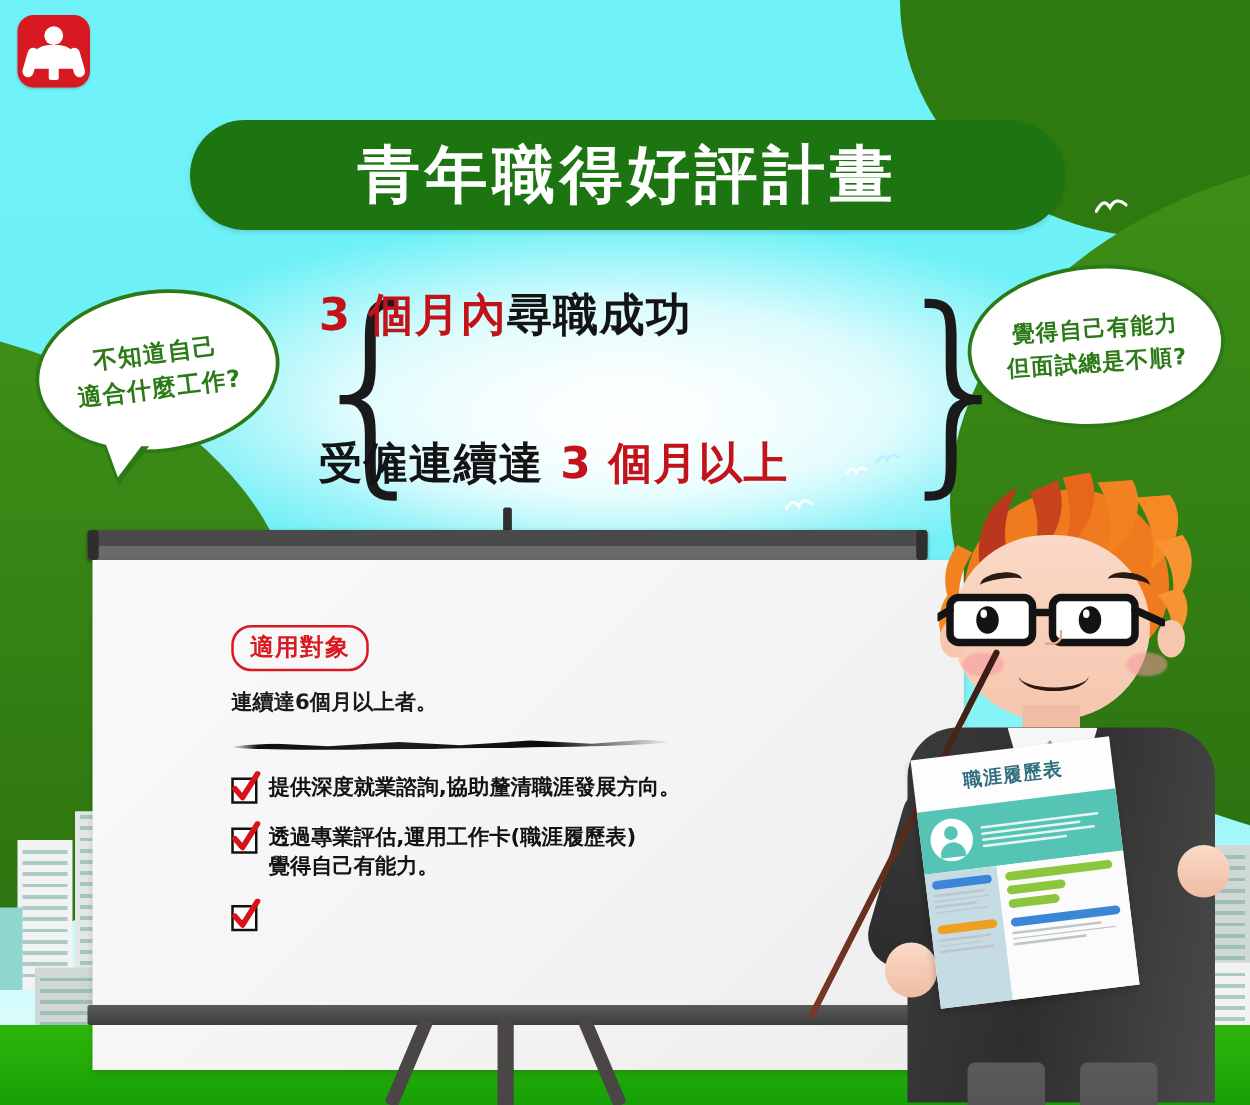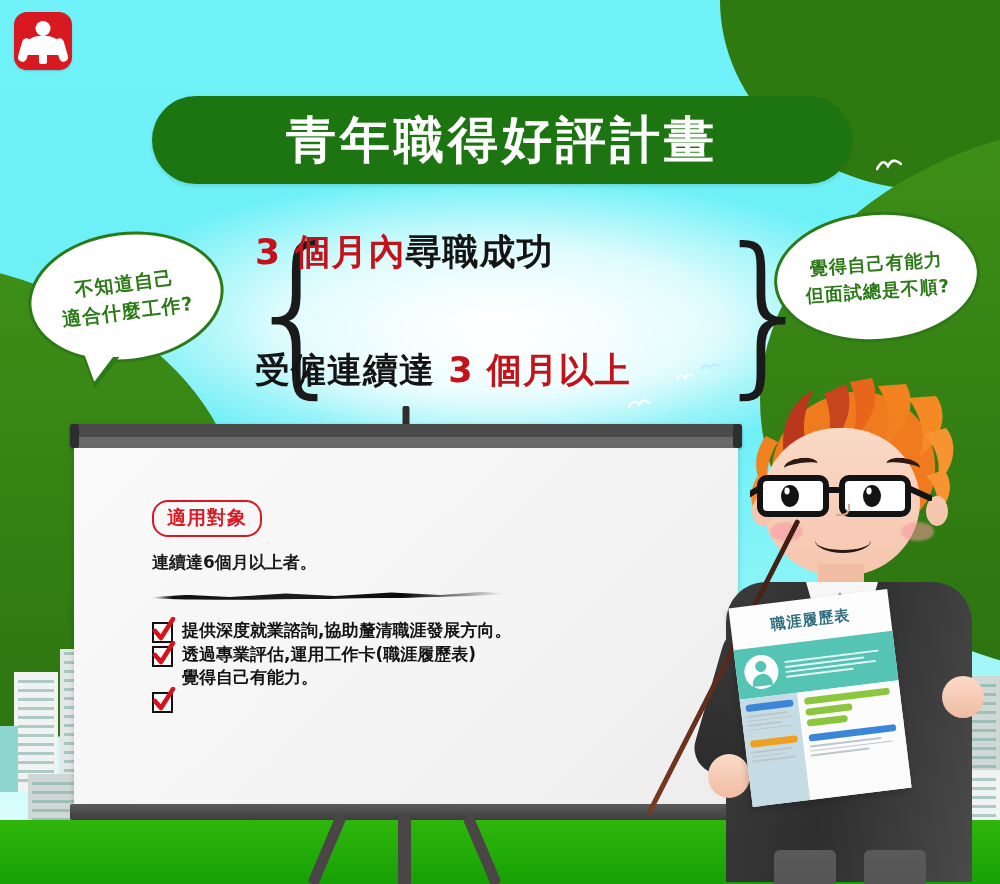"適用對象" .screen-canvas { height: 356px -> 408px; padding-left: none -> 33px }
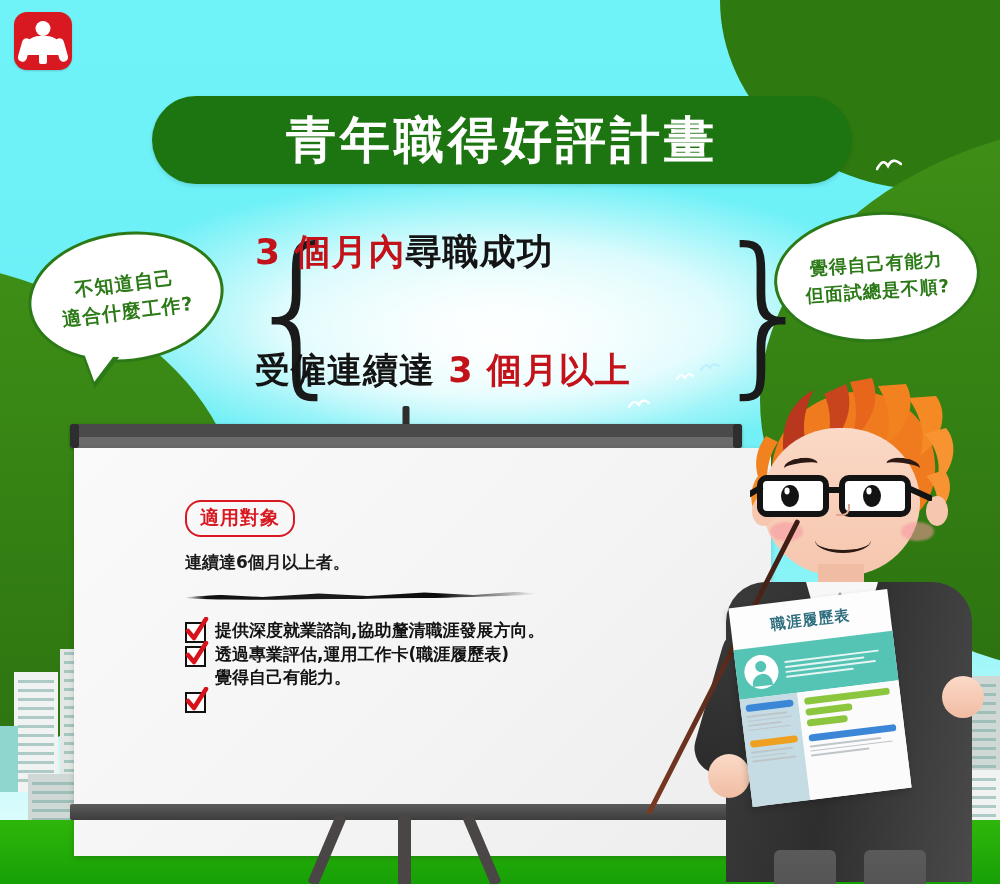"提供深度就業諮詢,協助釐清職涯發展方向。" .chk-list { gap: 0 -> 16px }
